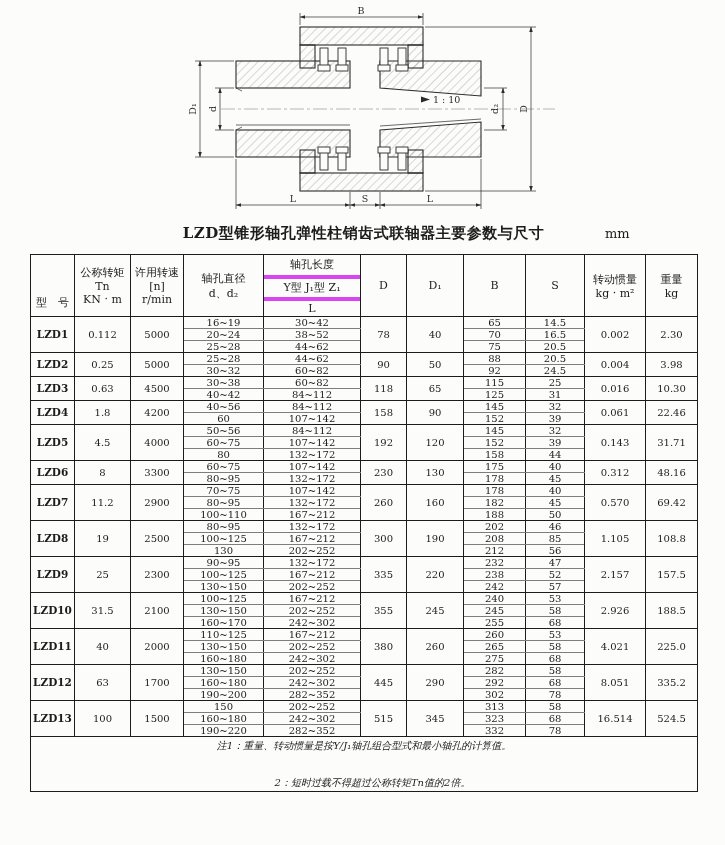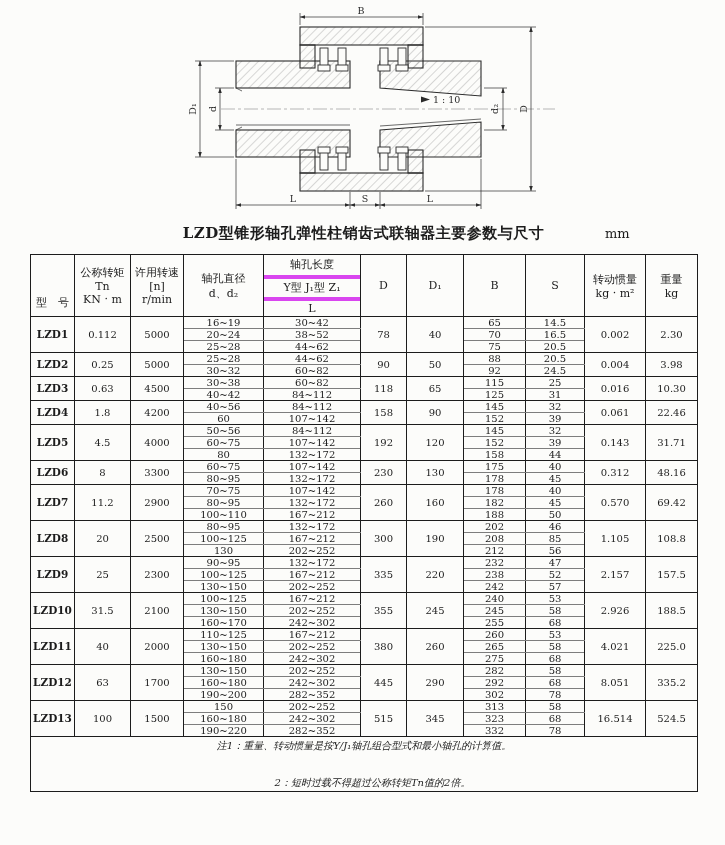"20" td { text: 20 -> 19 }
